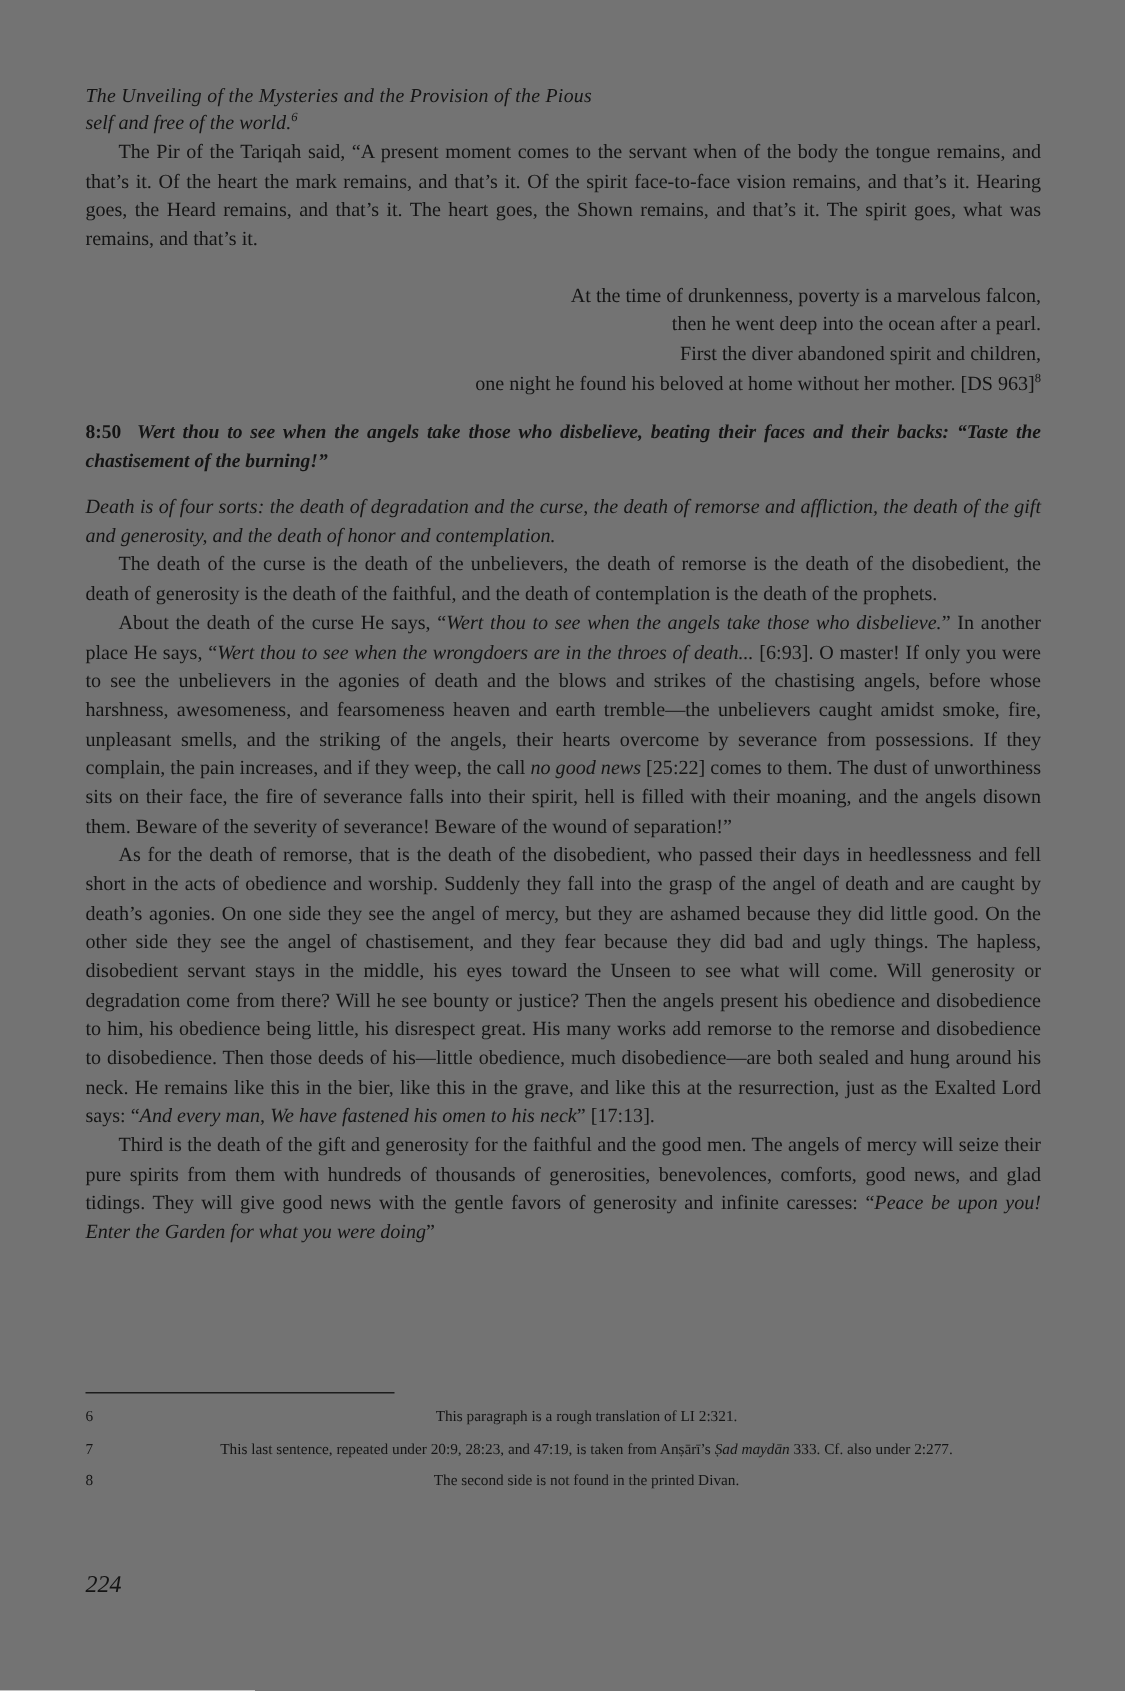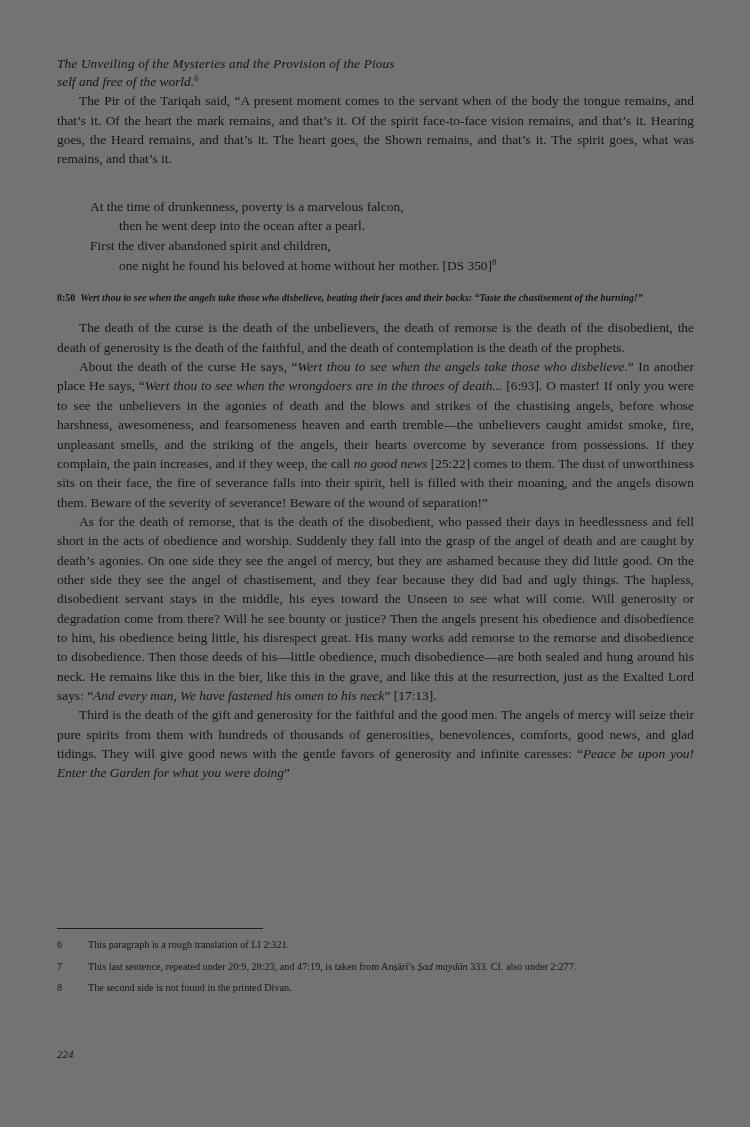"At the time of drunkenness," .poem { margin-top: 28px -> 18px; text-align: none -> right }
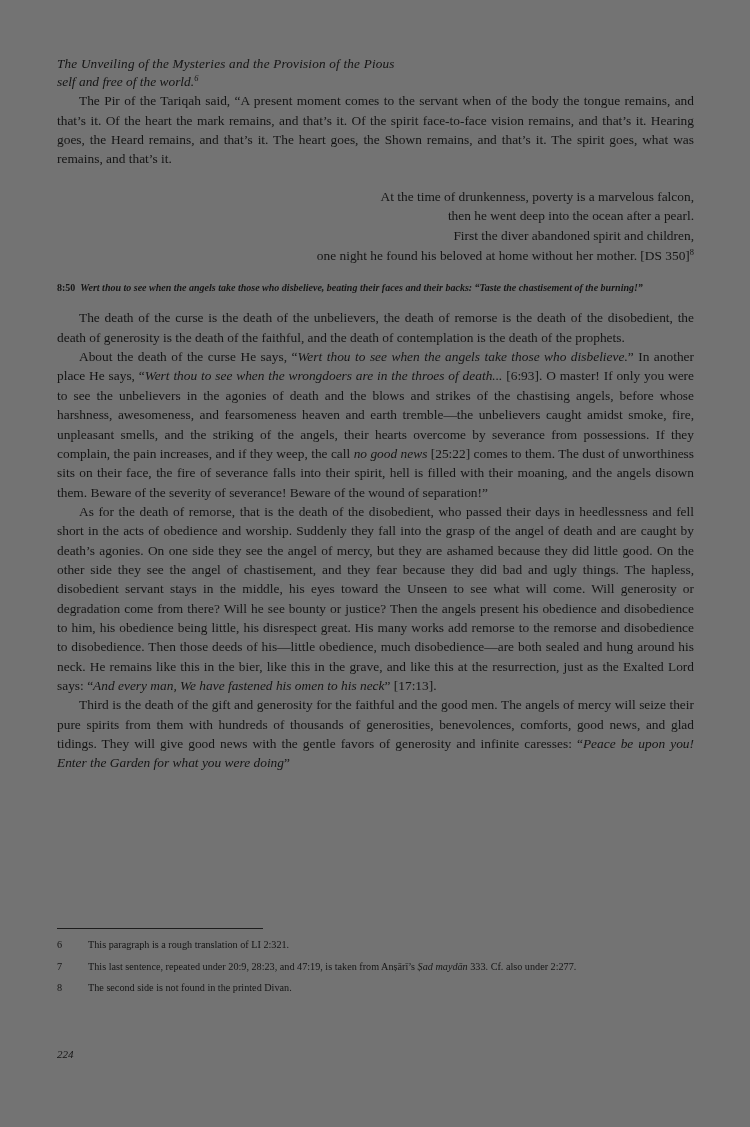"one night he found his" span { text: 350 -> 963 }
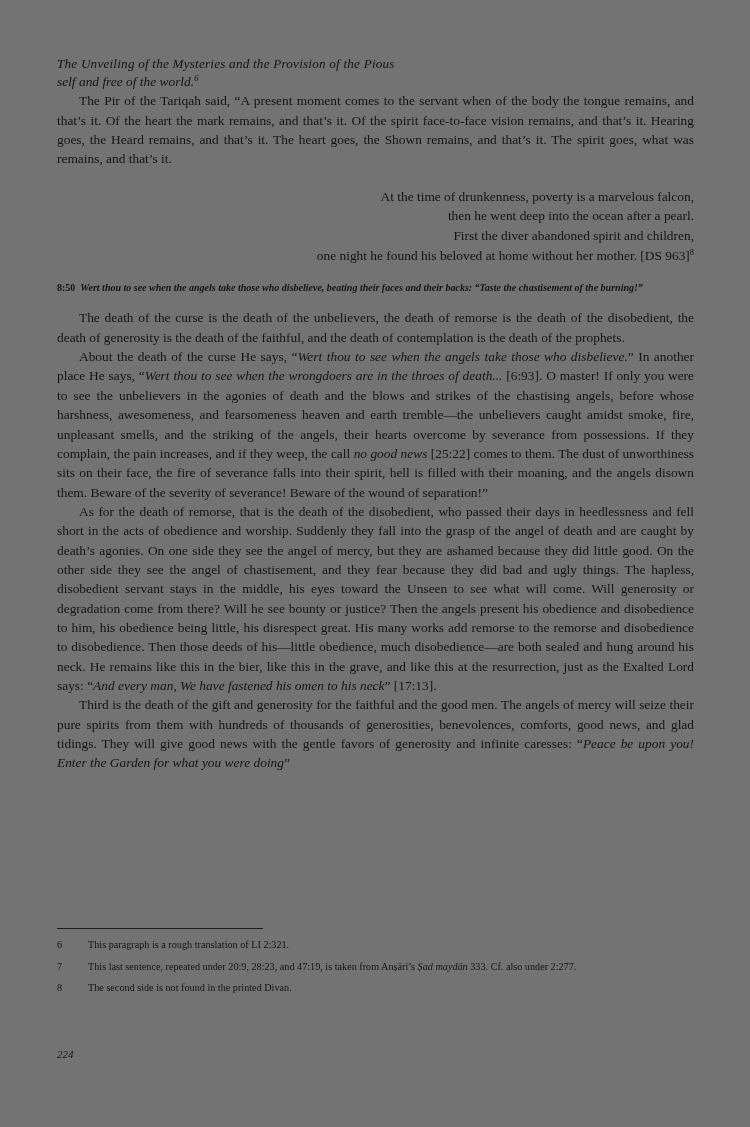"8:50 Wert thou to see" .verse-head { font-size: 10px -> 13px }
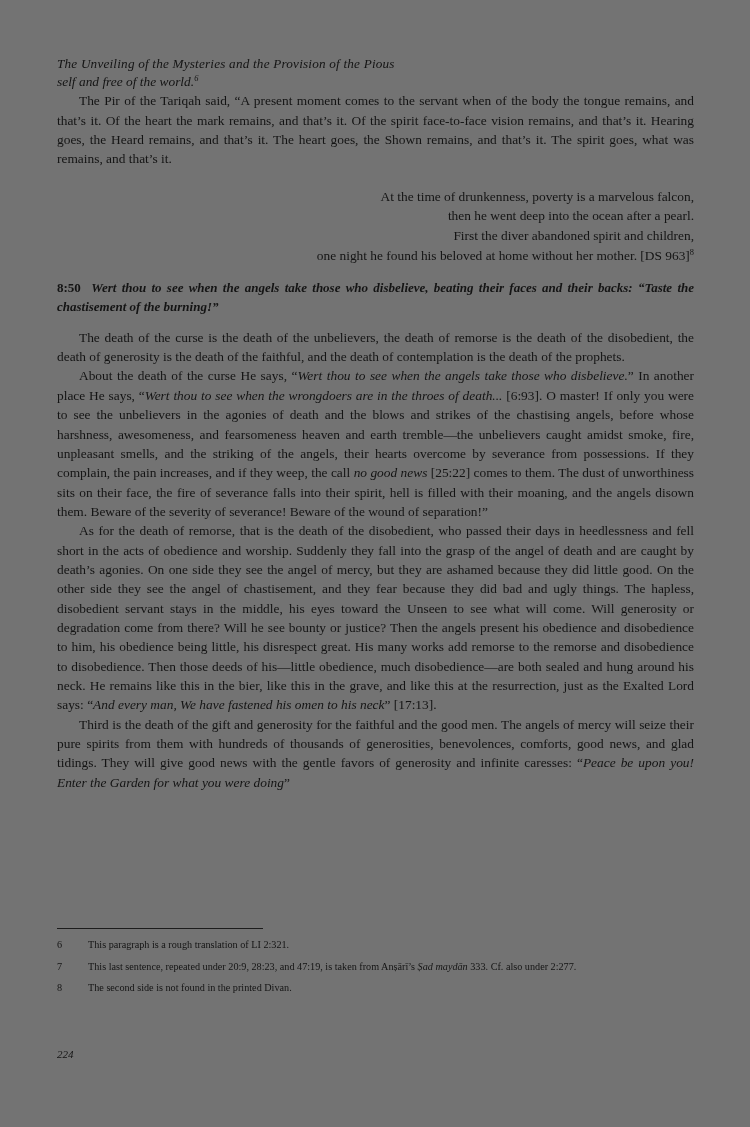"Death is of four sorts:" p.first-par { html: none -> <p>Death is of four sorts: the death of degradation and the curse, the death of remorse and affliction, the death of the gift and generosity, and the death of honor and contemplation.</p> }
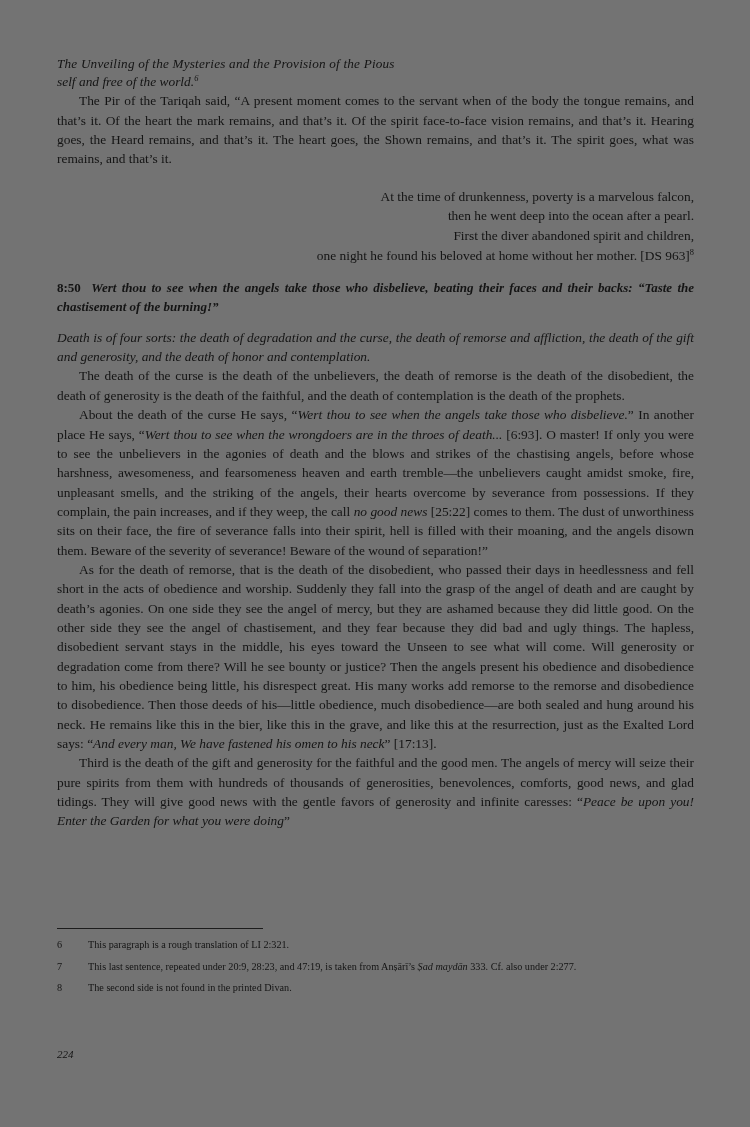"This paragraph is a rough" .fn-text { text-align: left -> center }
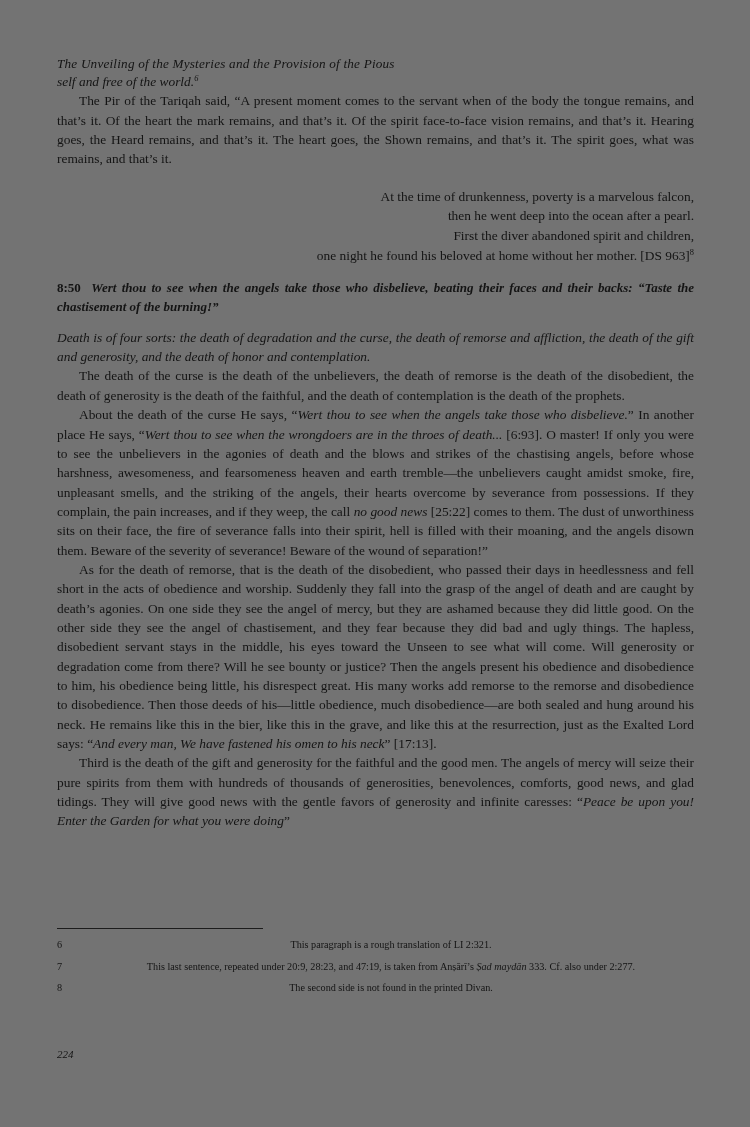"224" .page-number { font-size: 11px -> 16px }
